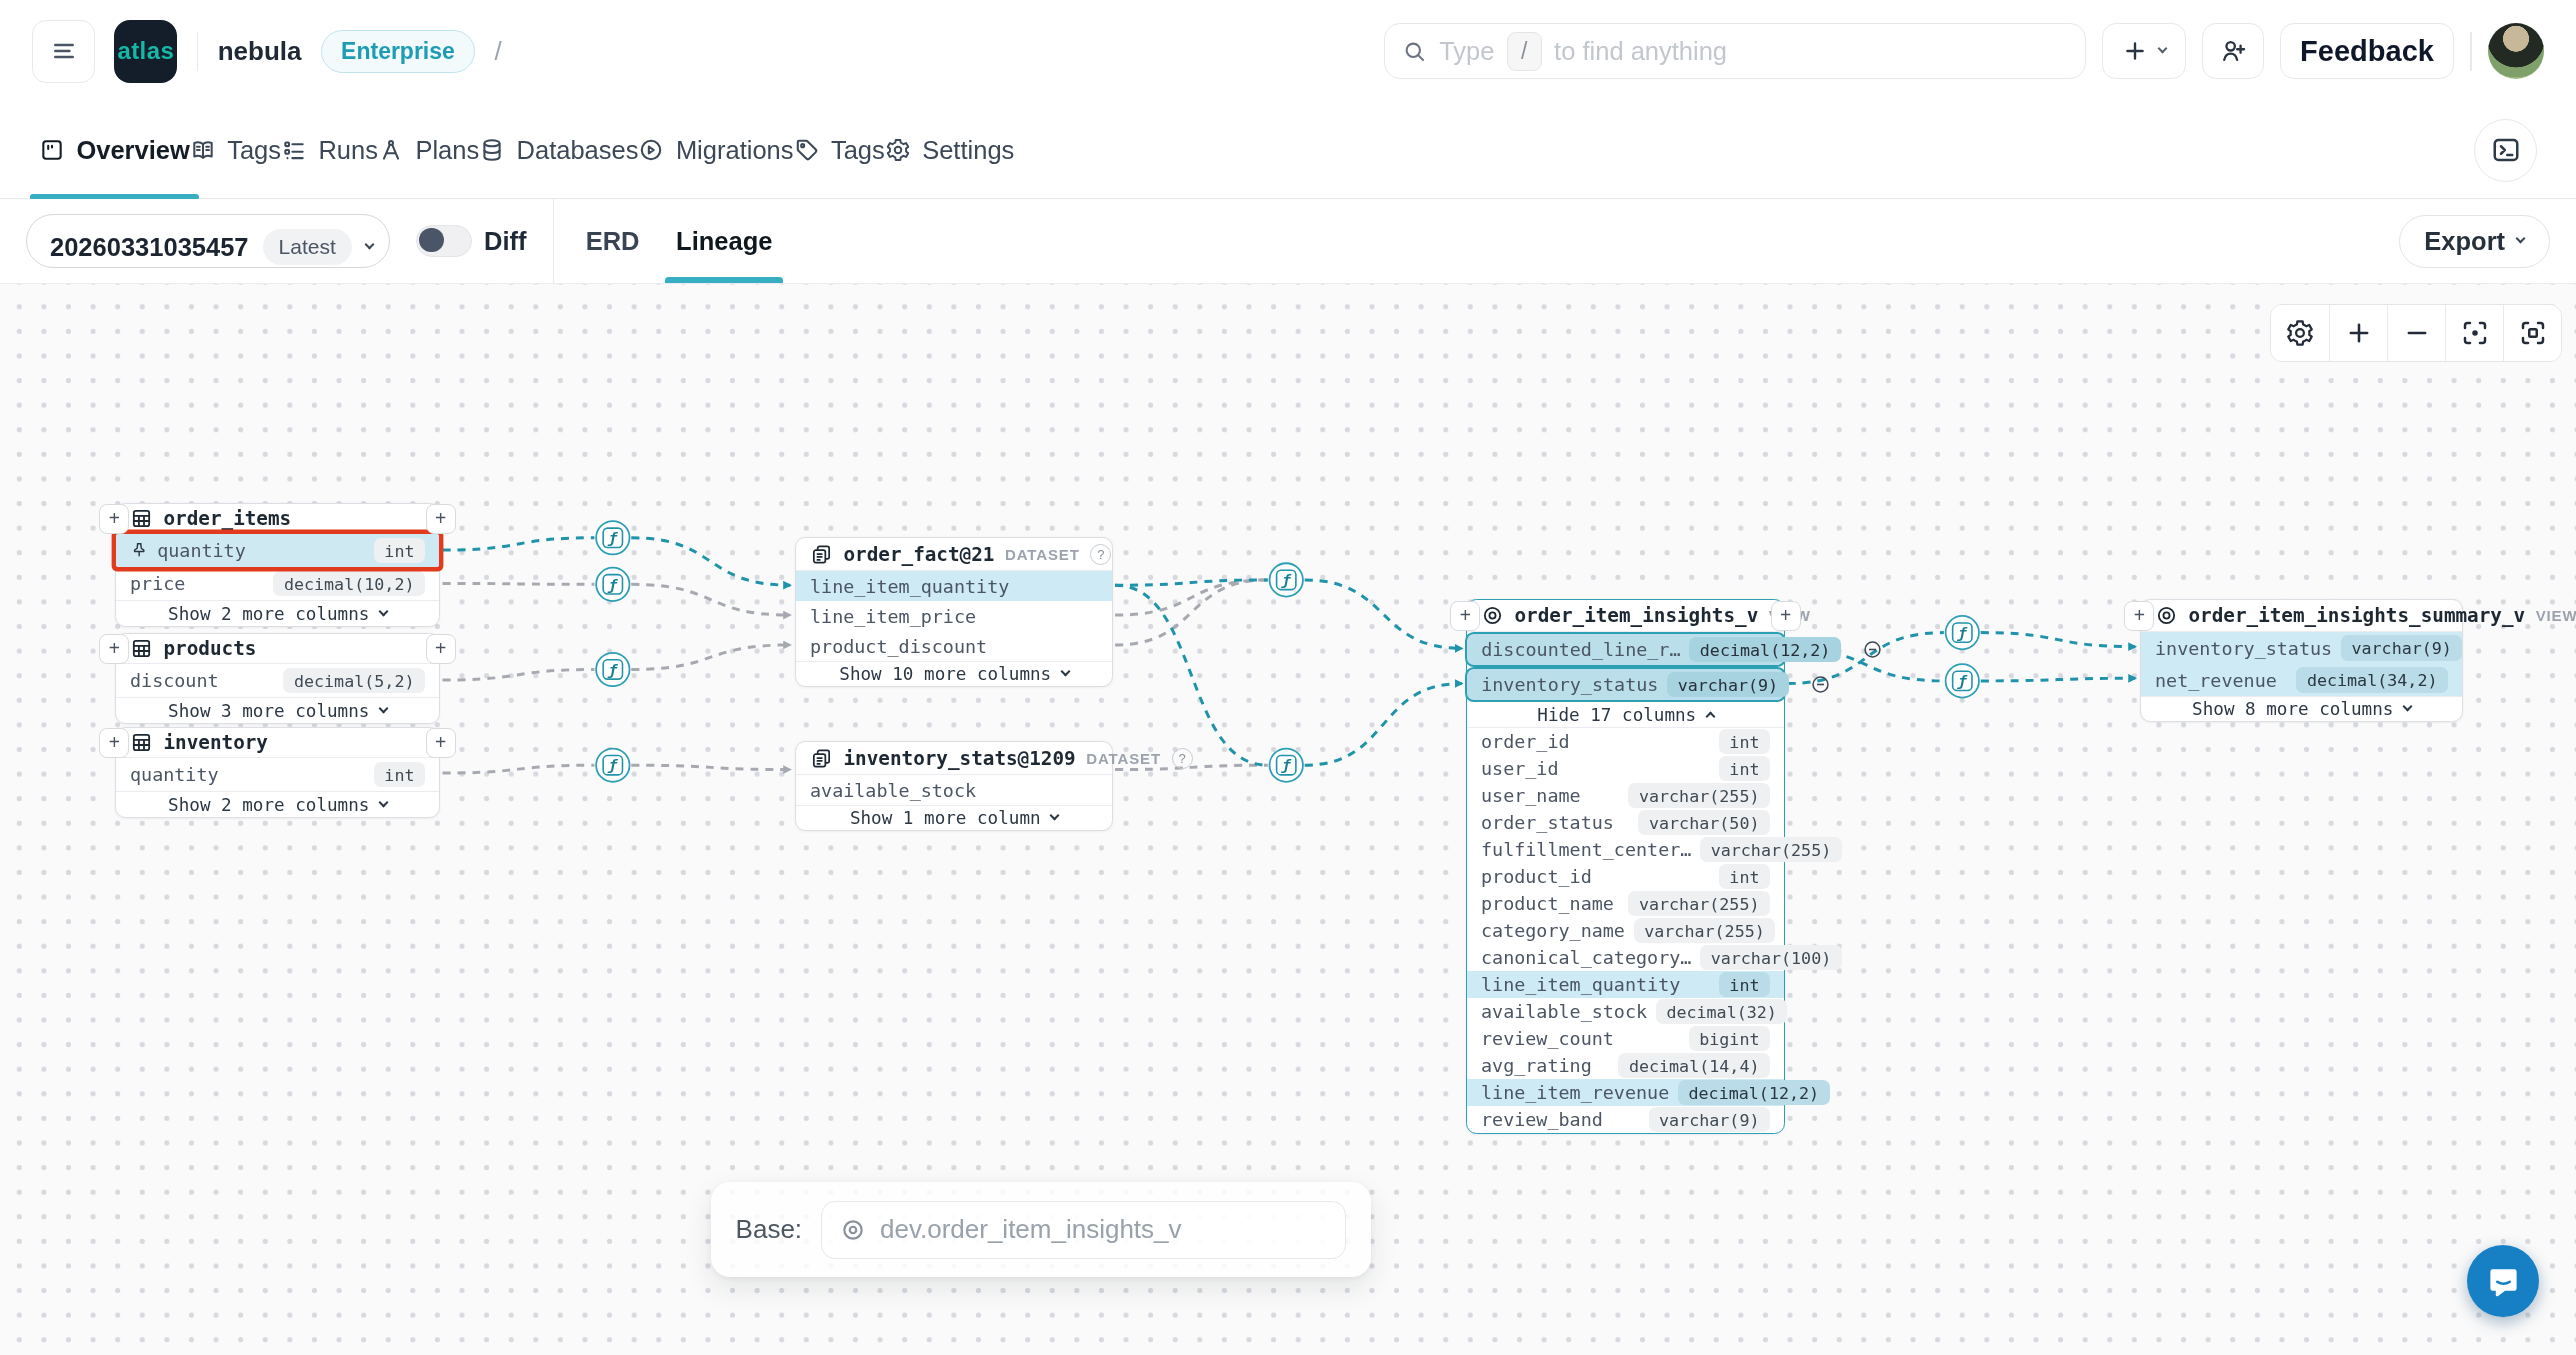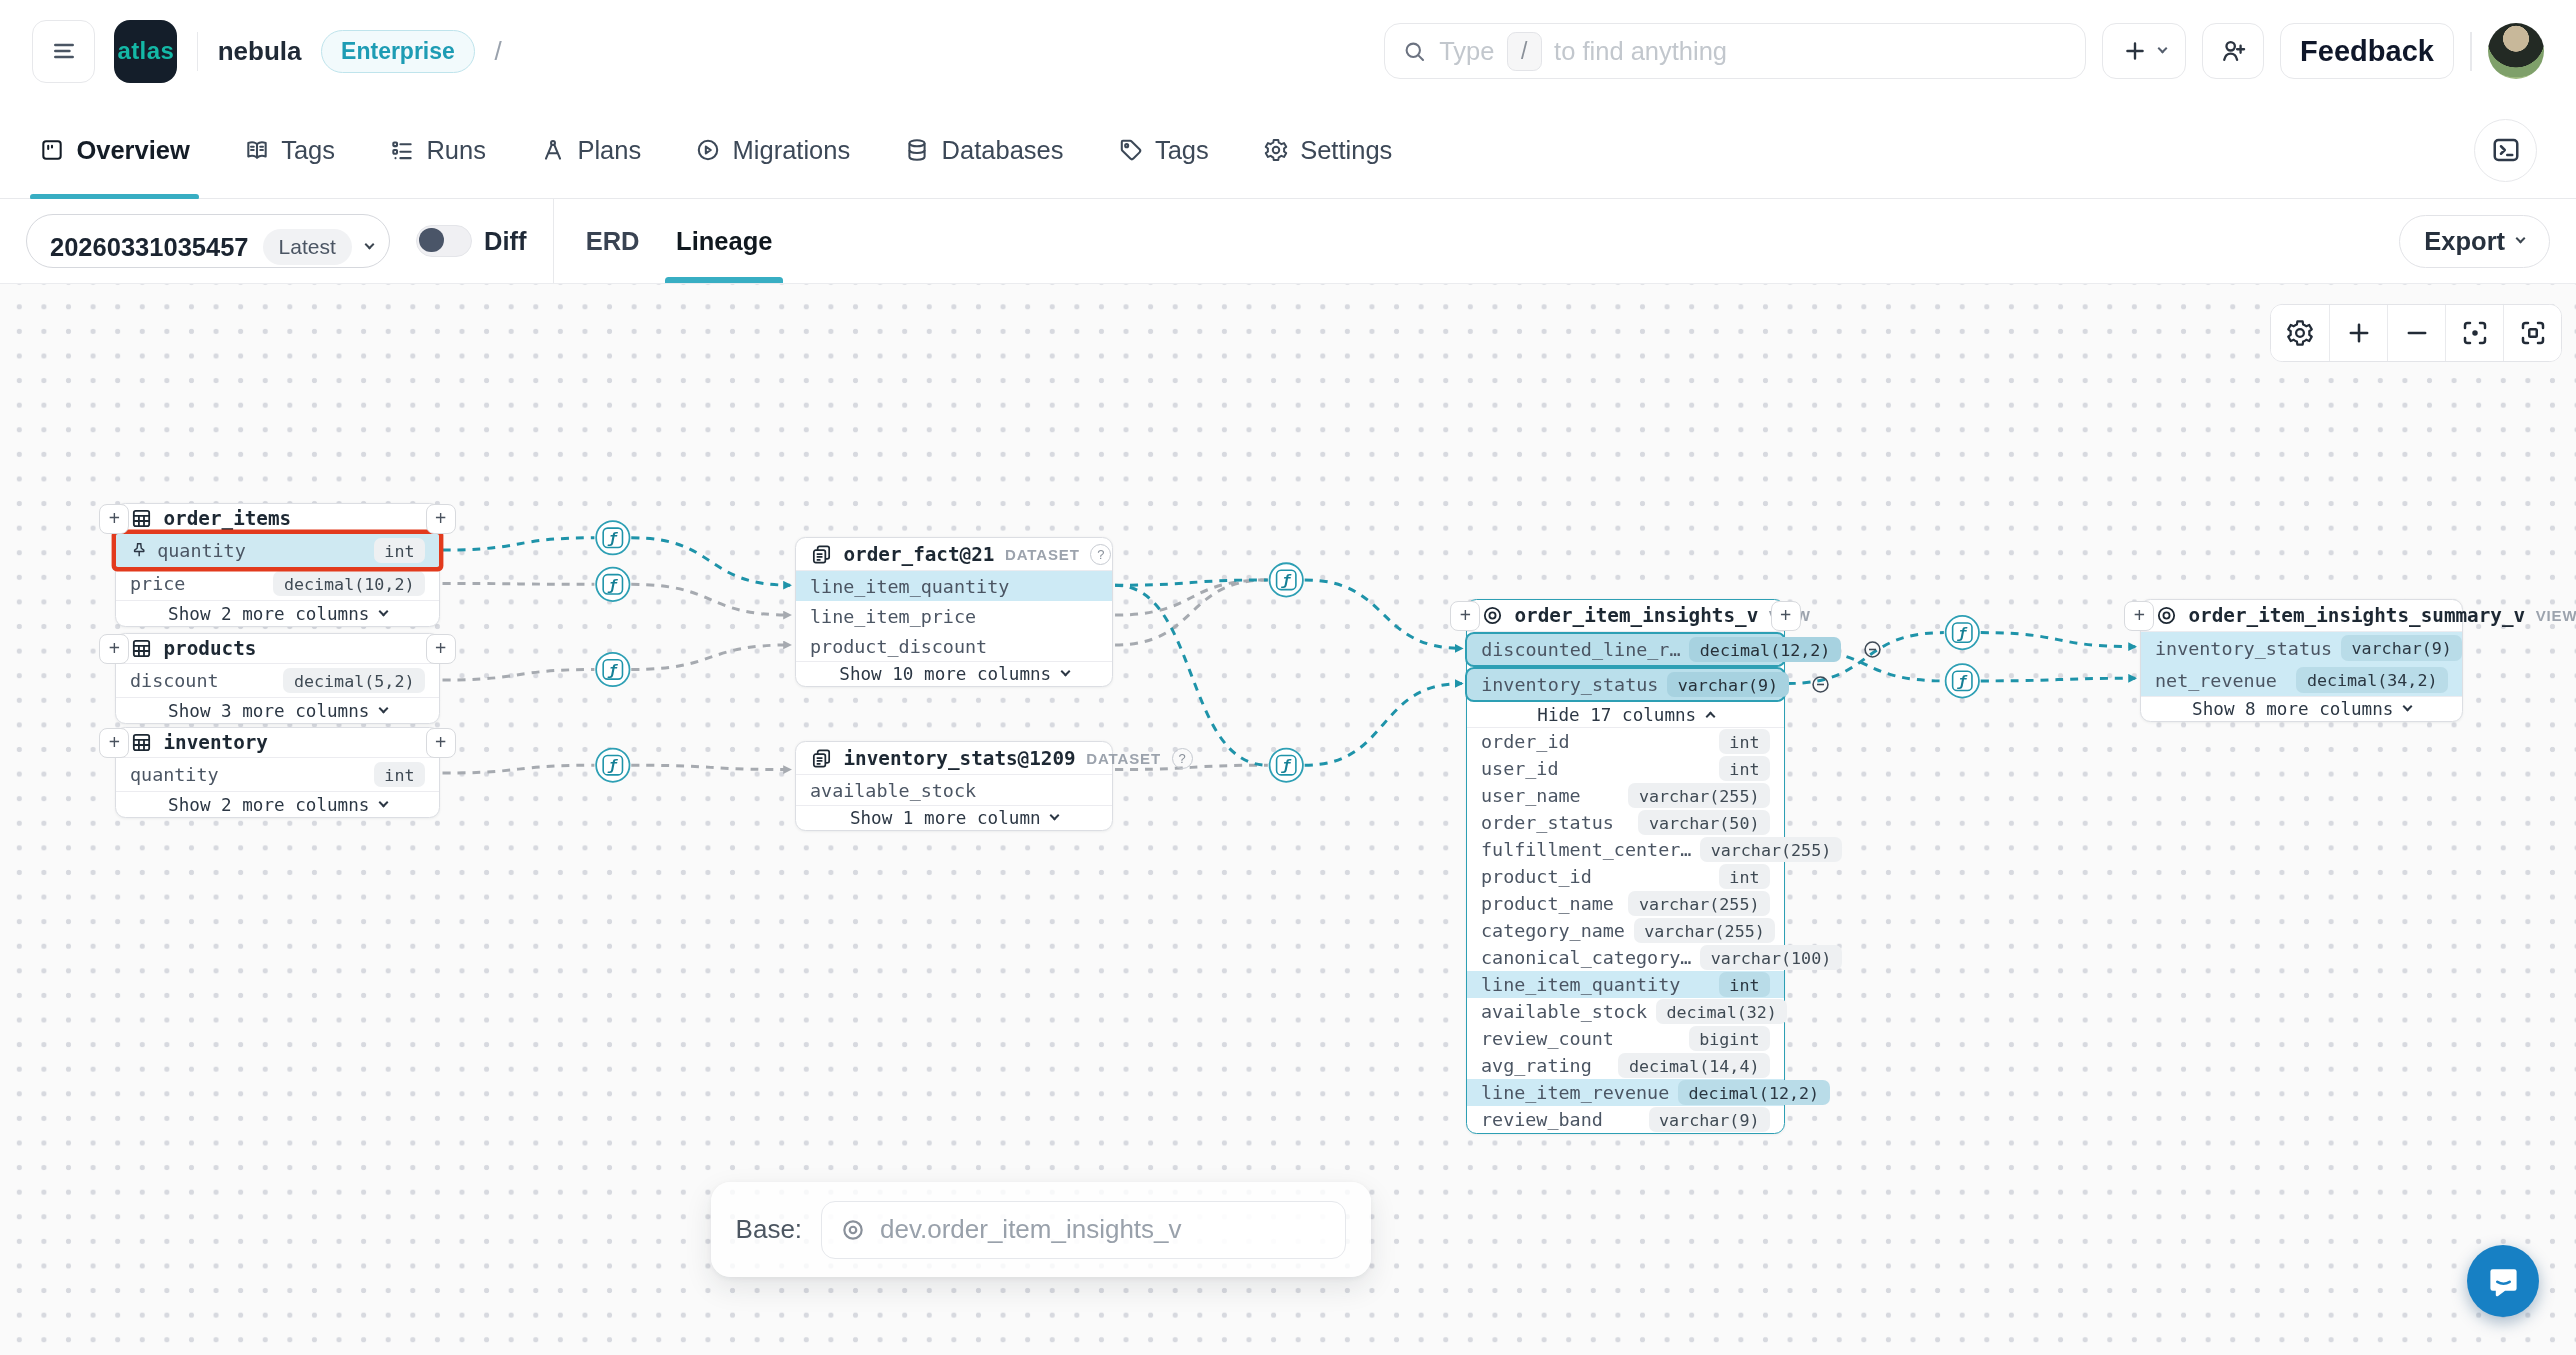"Overview" div { gap: 54px -> none }
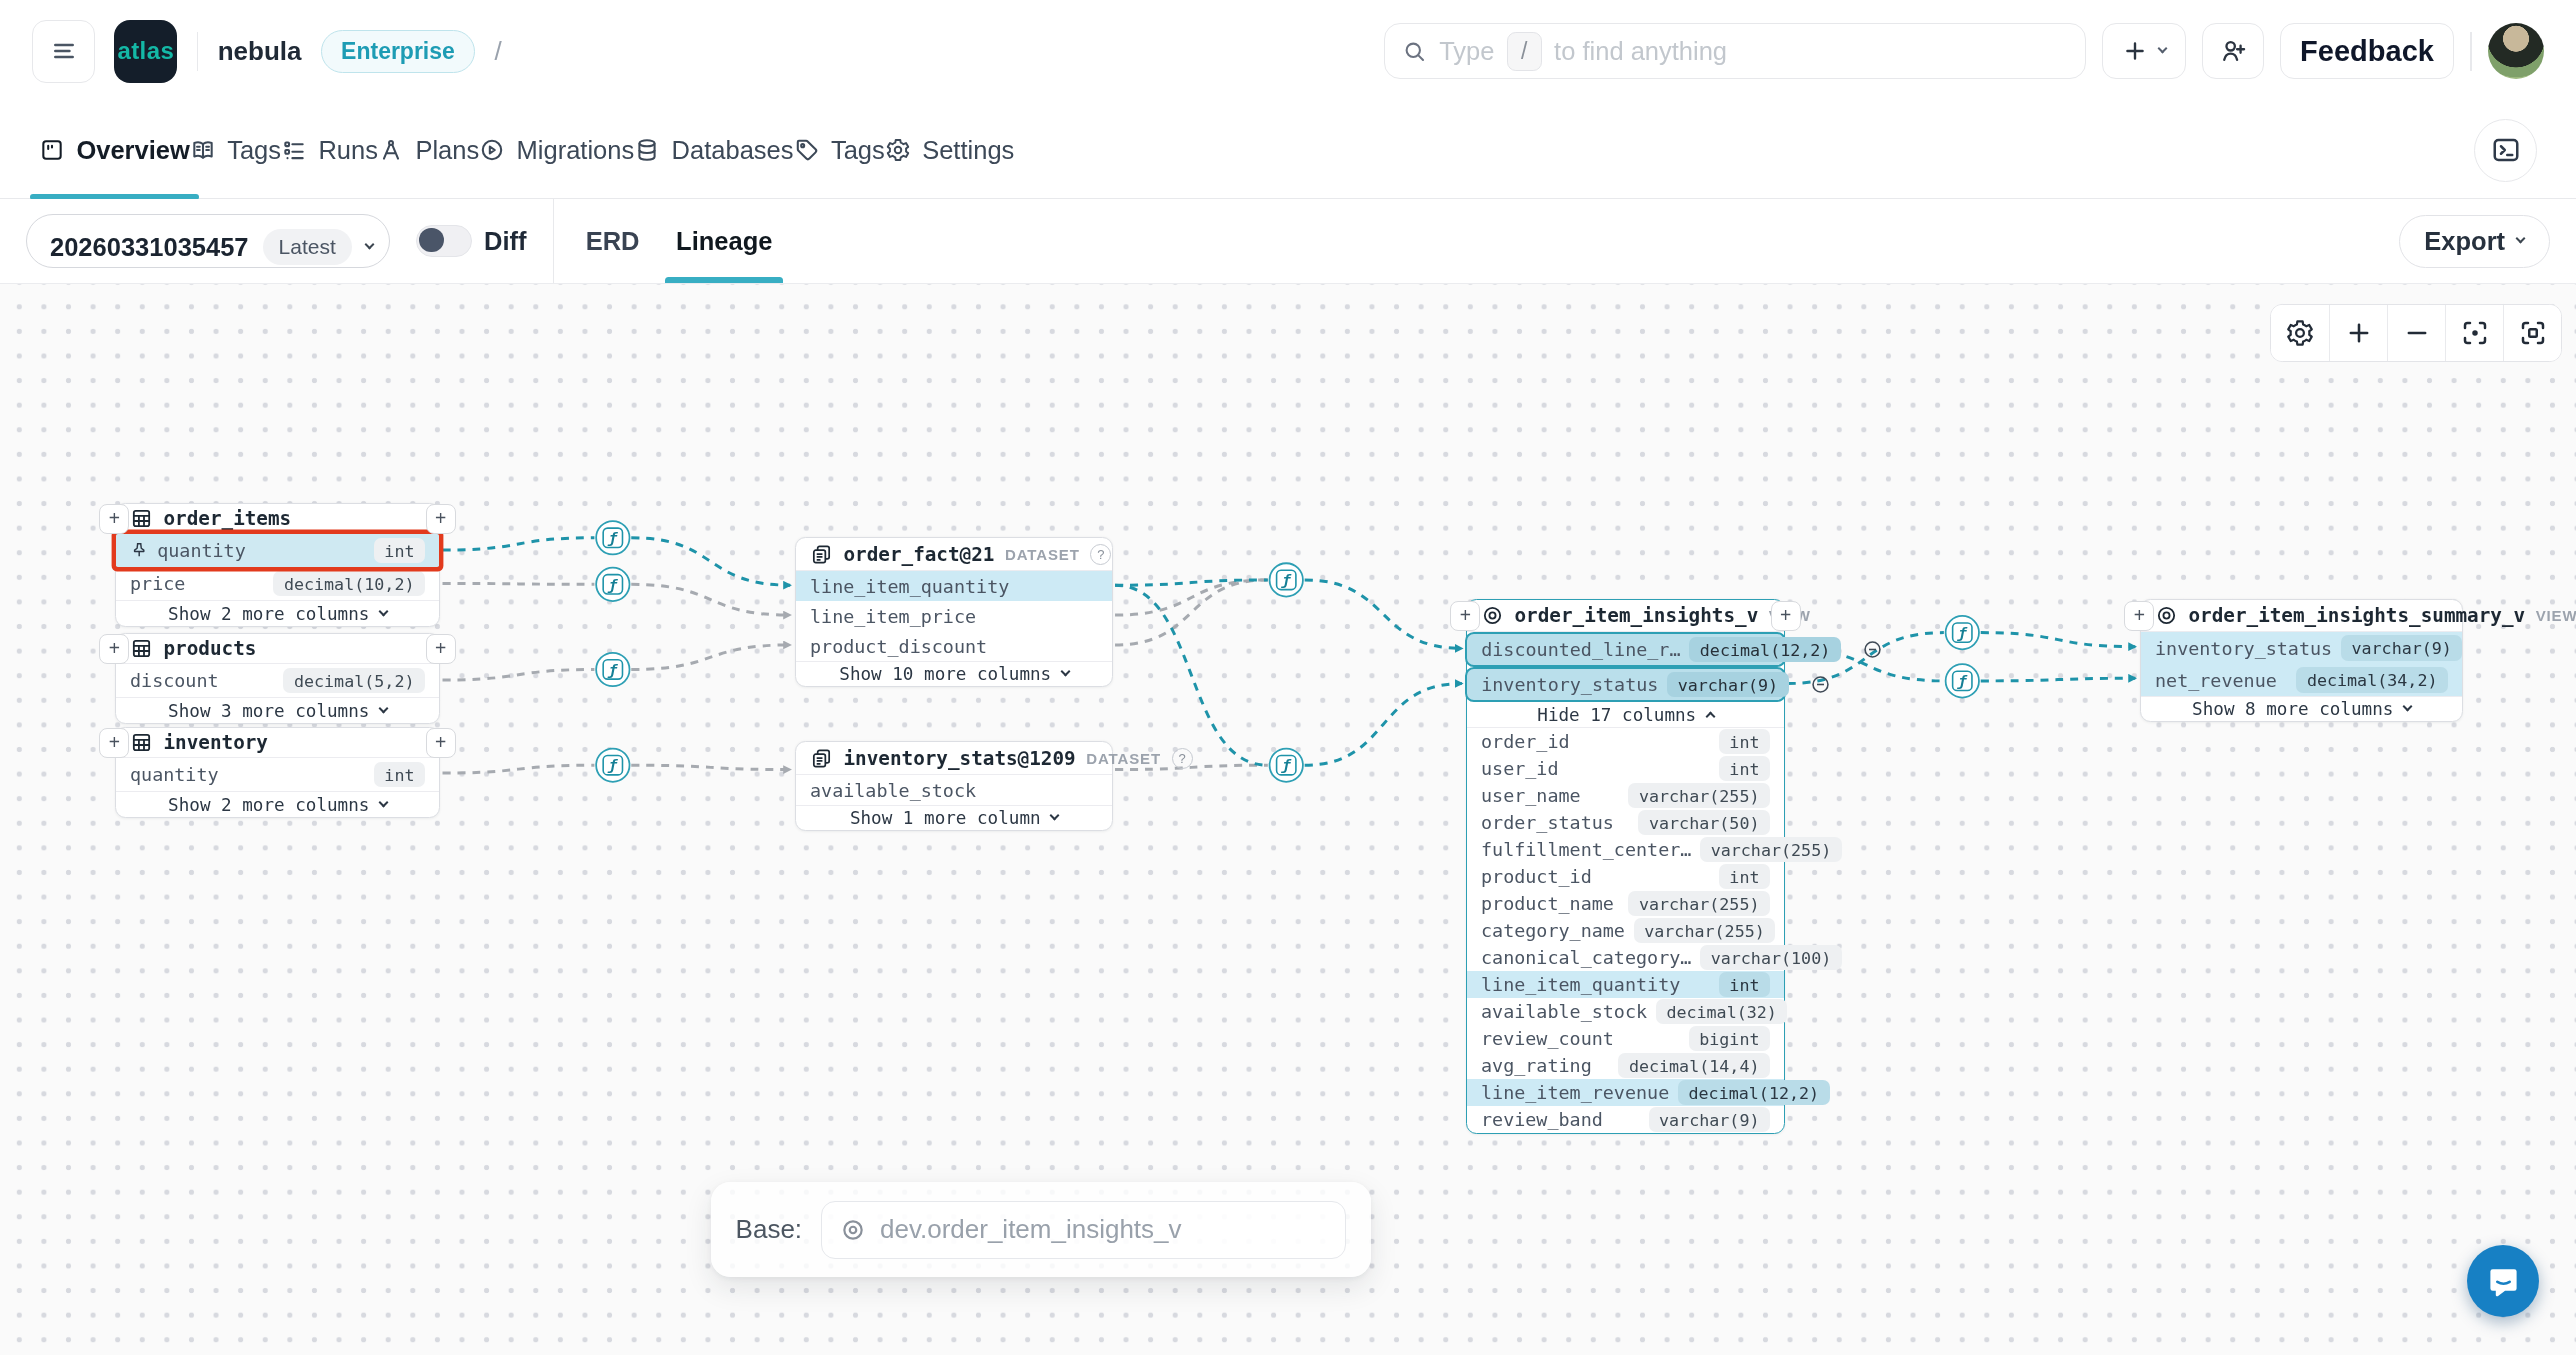"Migrations" div.tab { order: before "Databases" -> after "Databases" }
